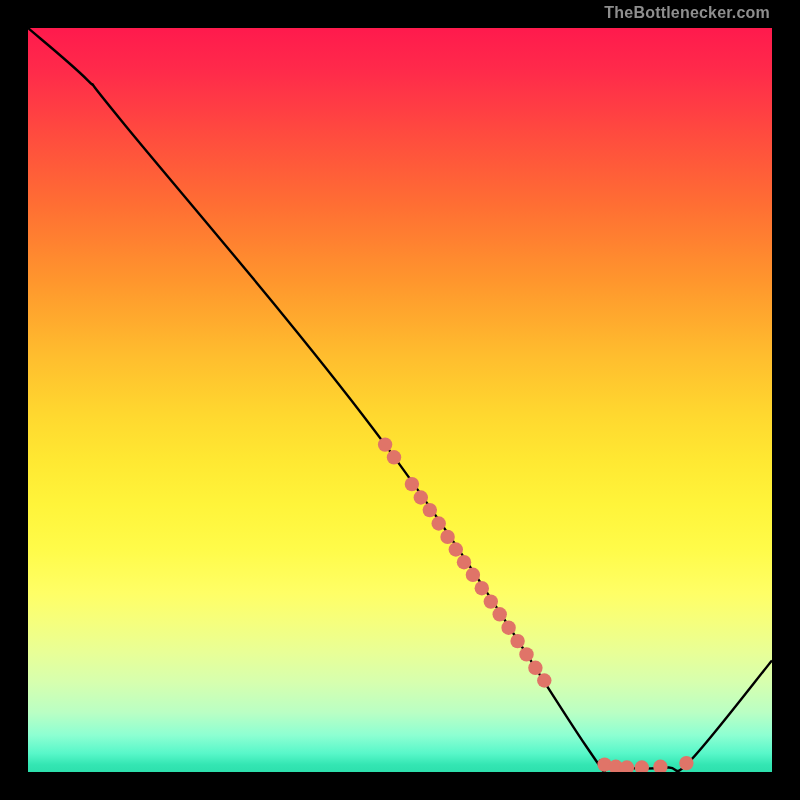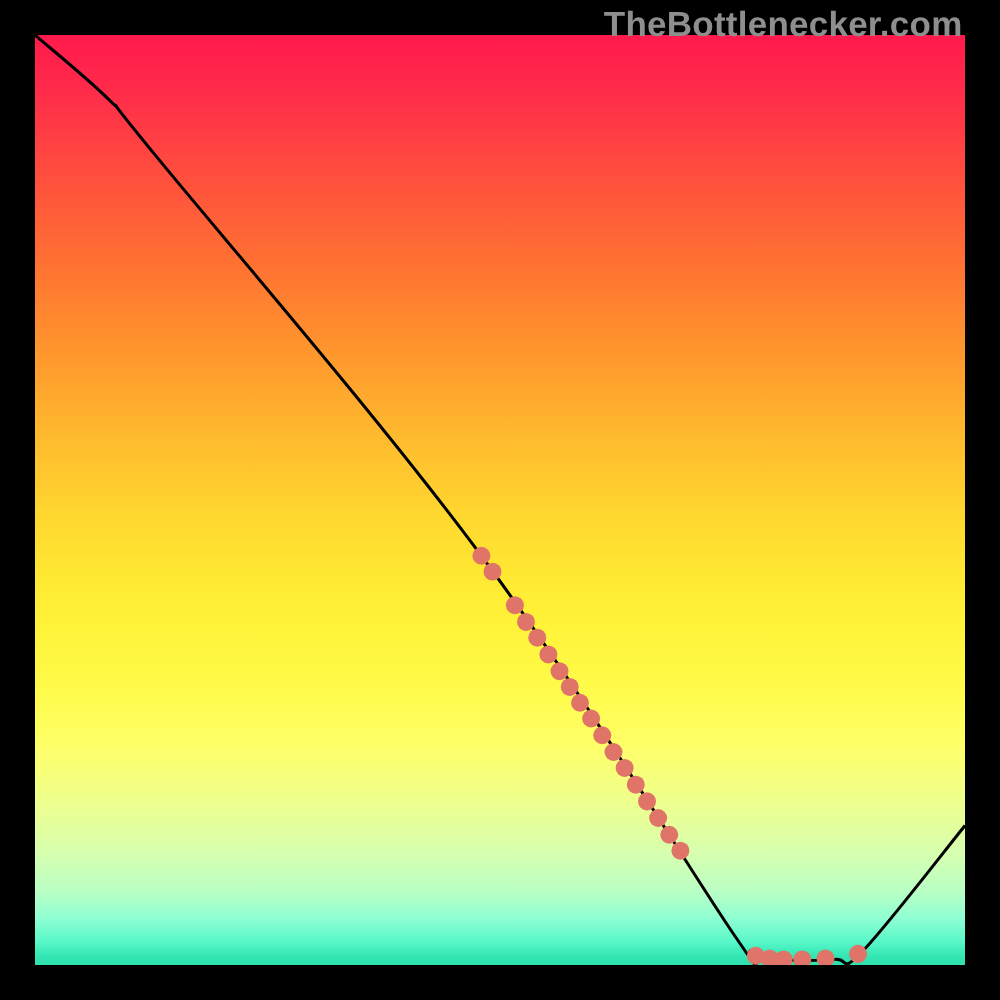"TheBottlenecker.com" .attribution { font-size: 28px -> 16px }
